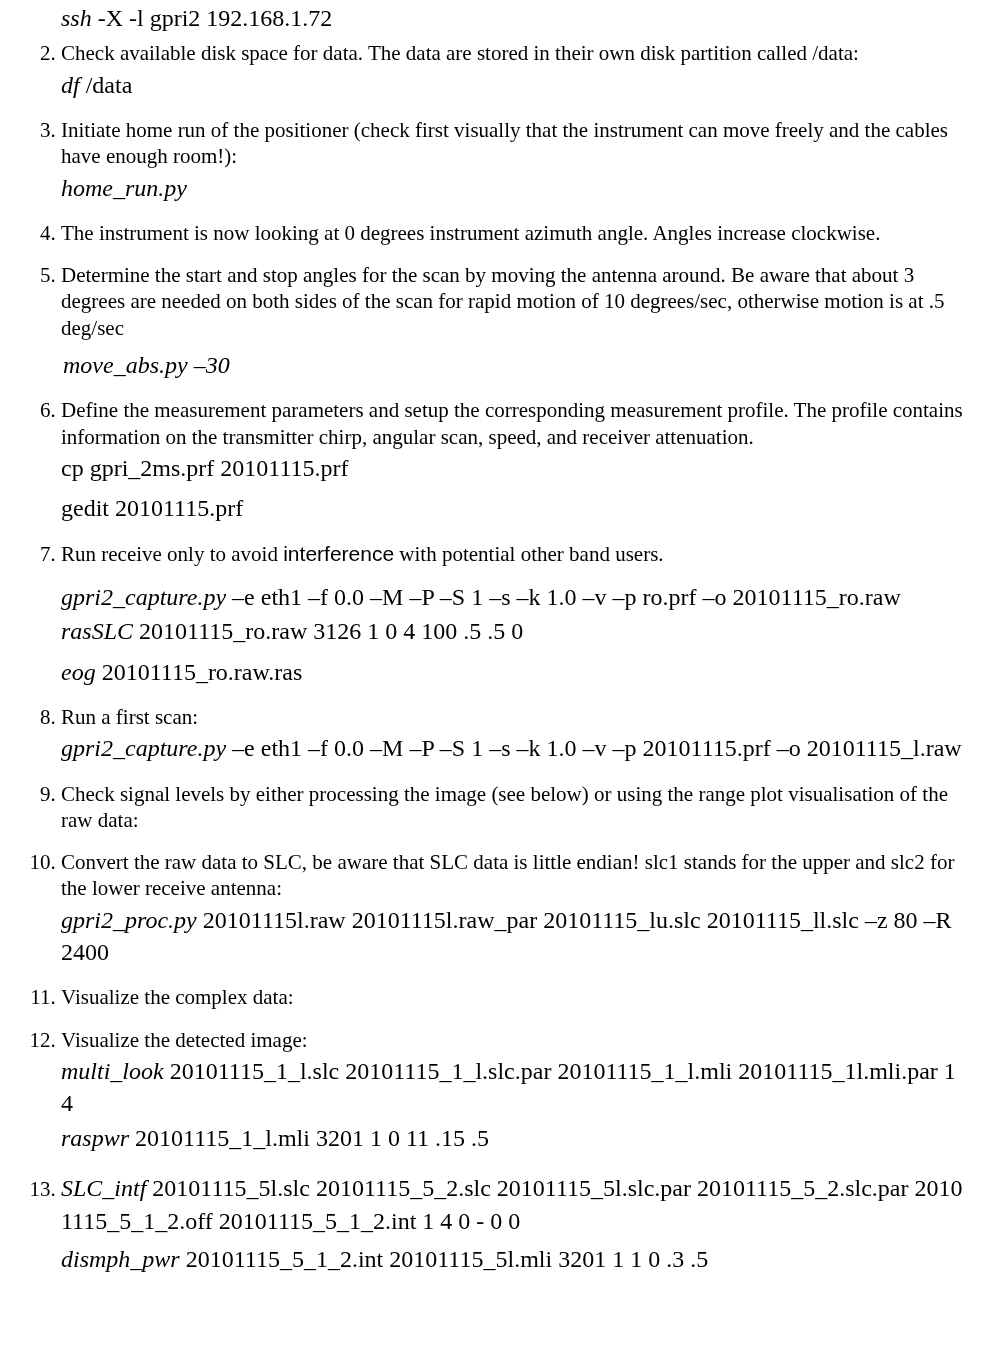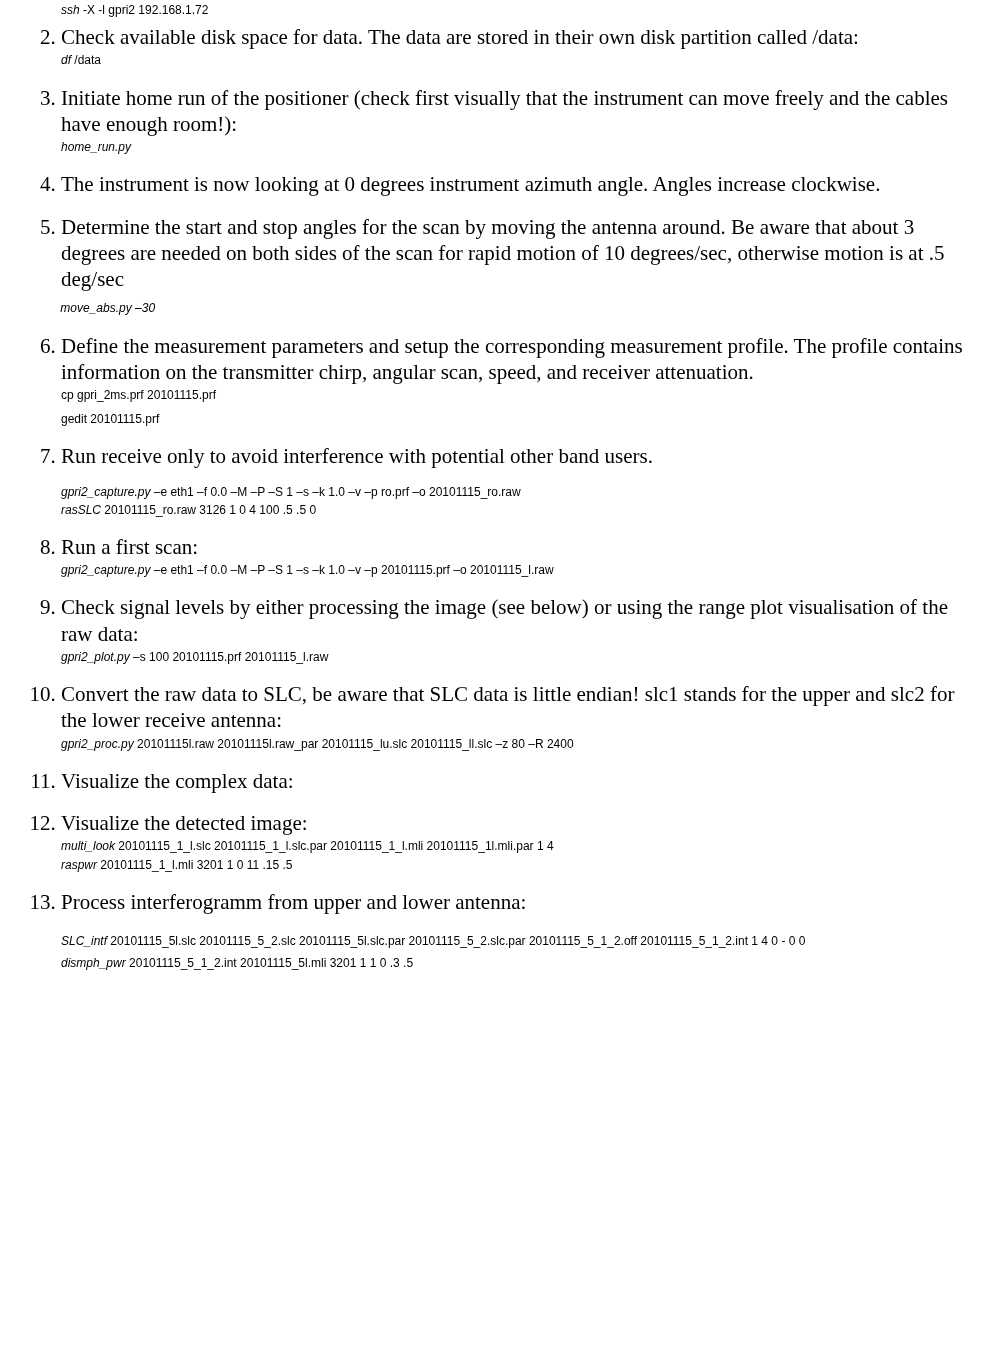"ssh -X -l gpri2 192.168.1.72" .code { font-family: Liberation Sans, sans-serif -> Liberation Serif, serif; font-size: 12px -> 24px }
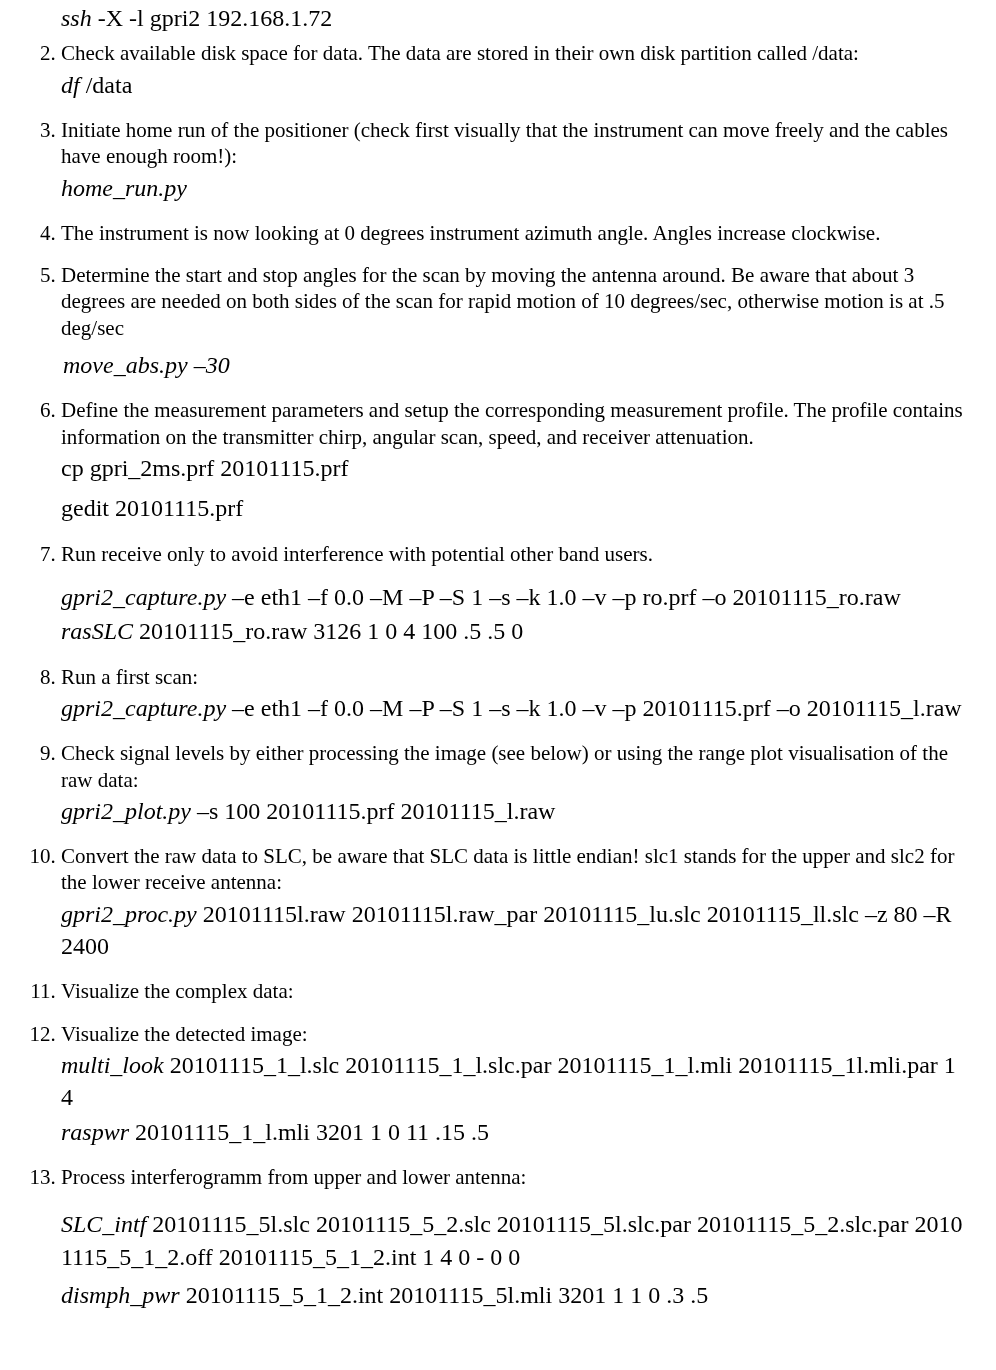"interference" span { font-family: Liberation Serif, serif -> Liberation Sans, sans-serif }
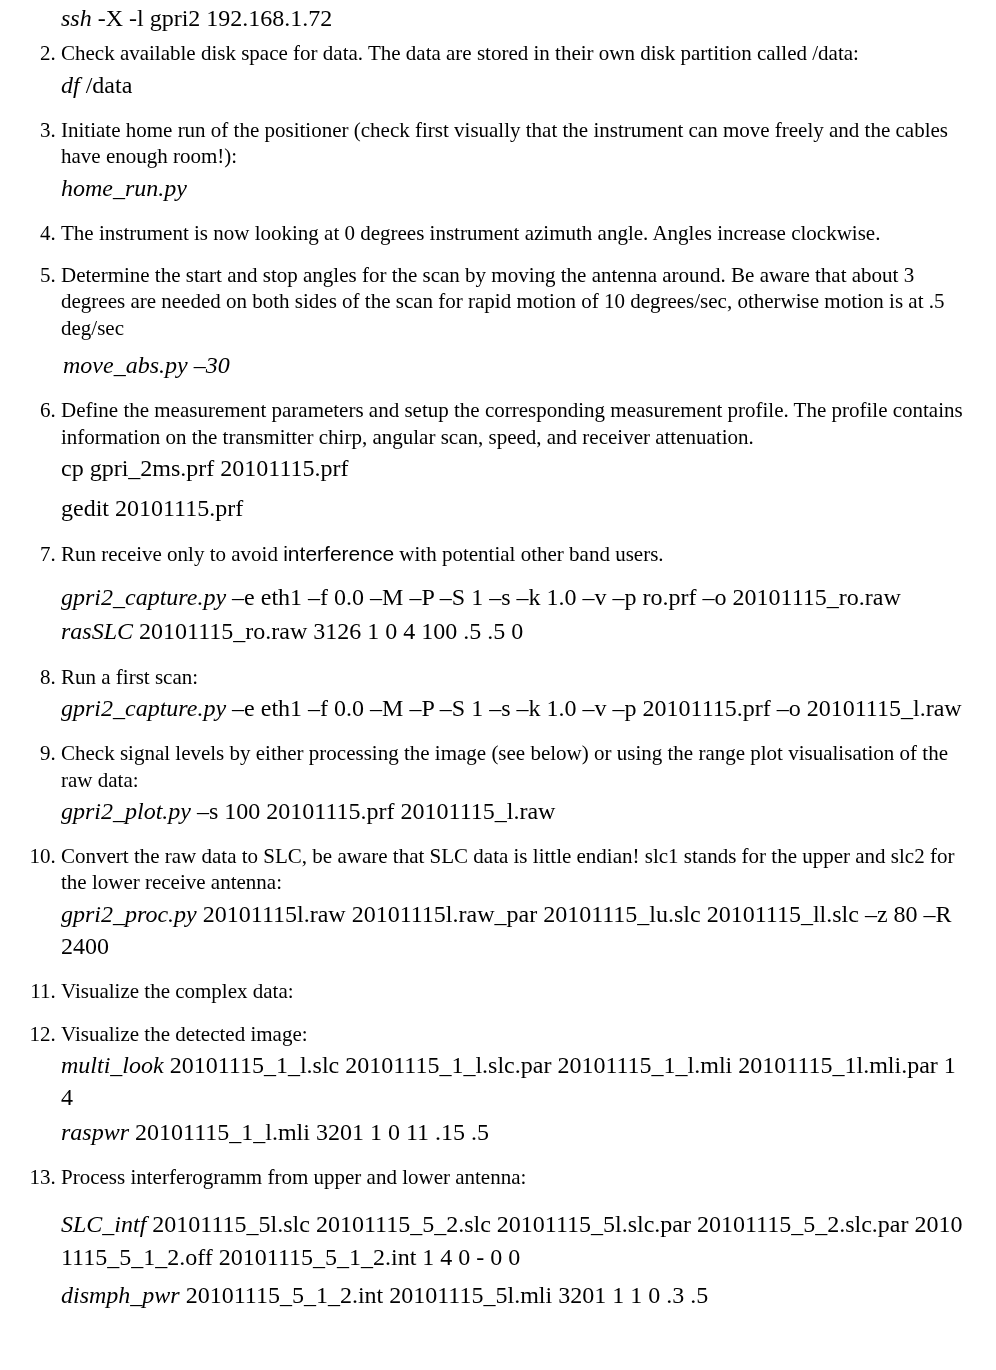"eog 20101115_ro.raw.ras" span.code { html: none -> <span><span>eog</span><span> 20101115_ro.raw.ras</span></span> }
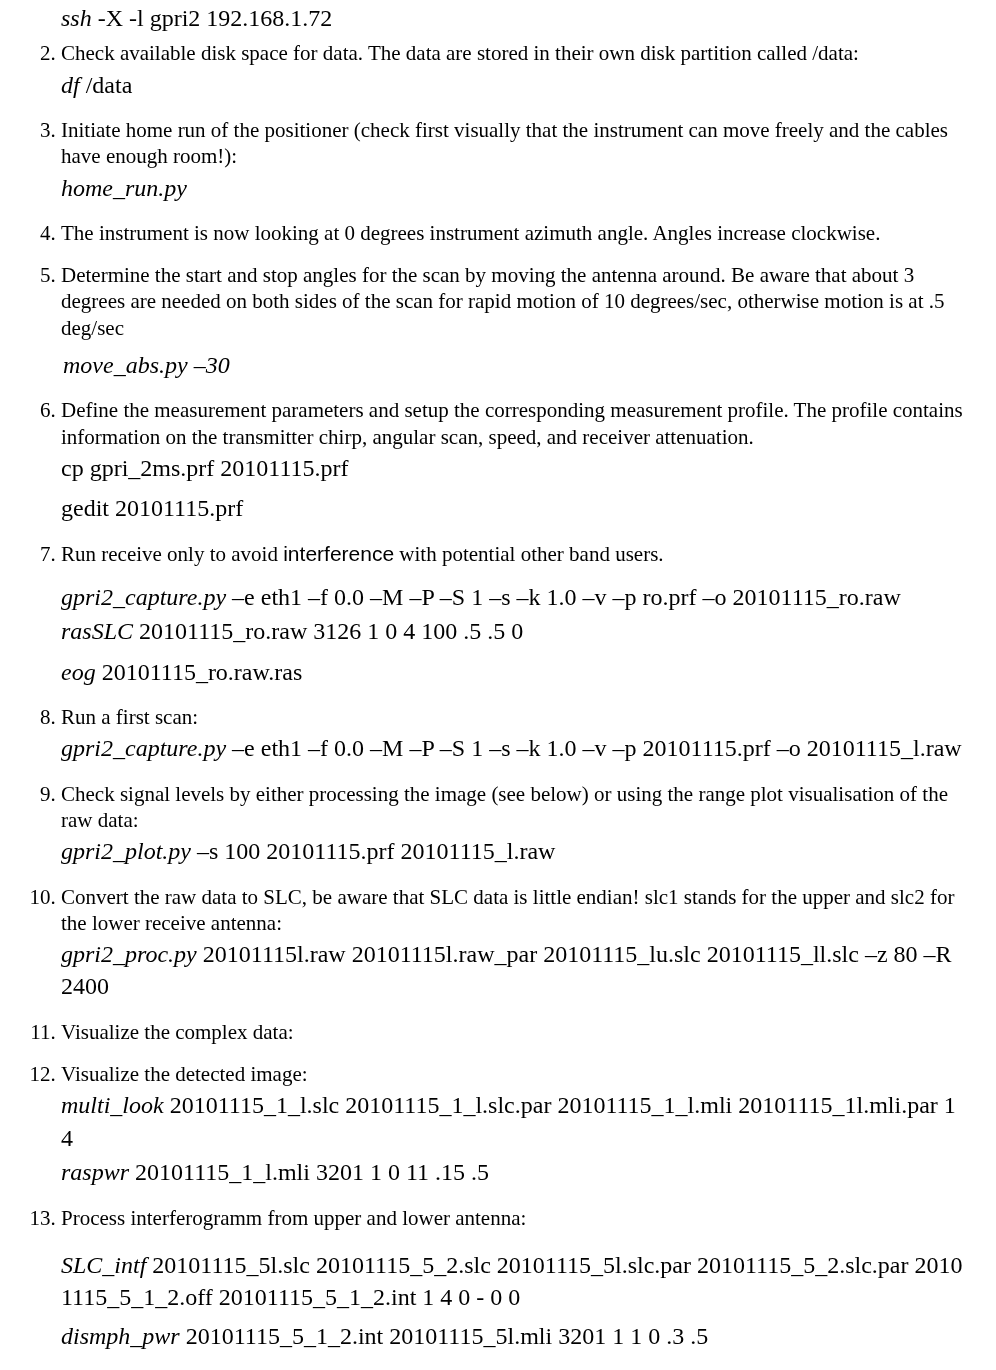"gpri2_plot.py –s 100 20101115.prf" span.code { html: <span><span>gpri2_plot.py</span><span> –s 100 20101115.prf 20101115_l.raw</span></span> -> none }
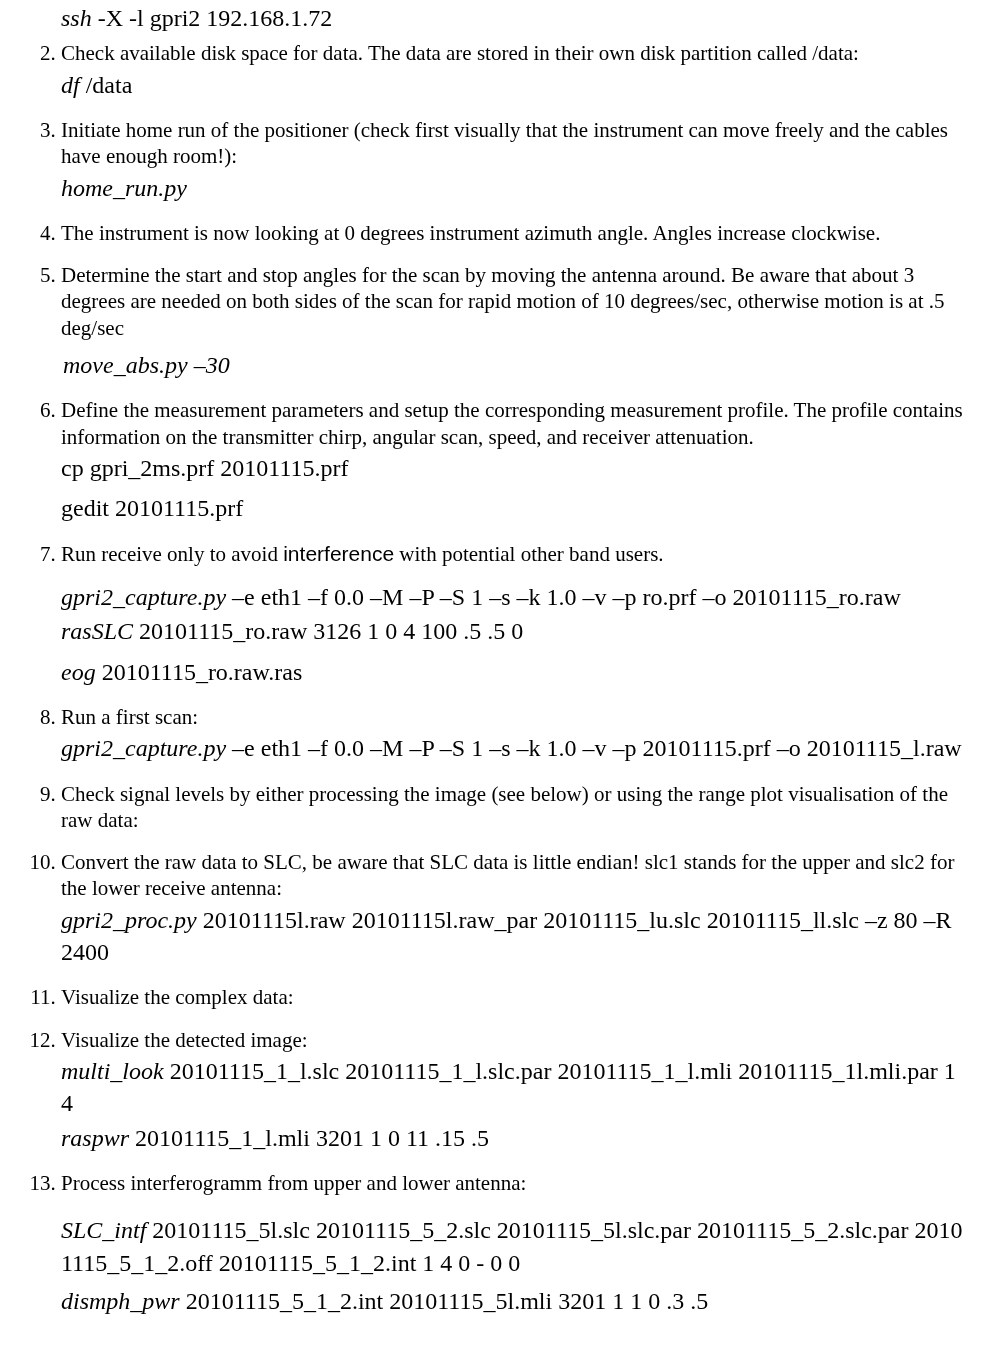"Process interferogramm from upper and" span.item-text { html: <span>Process interferogramm from upper and lower antenna:</span> -> none }
